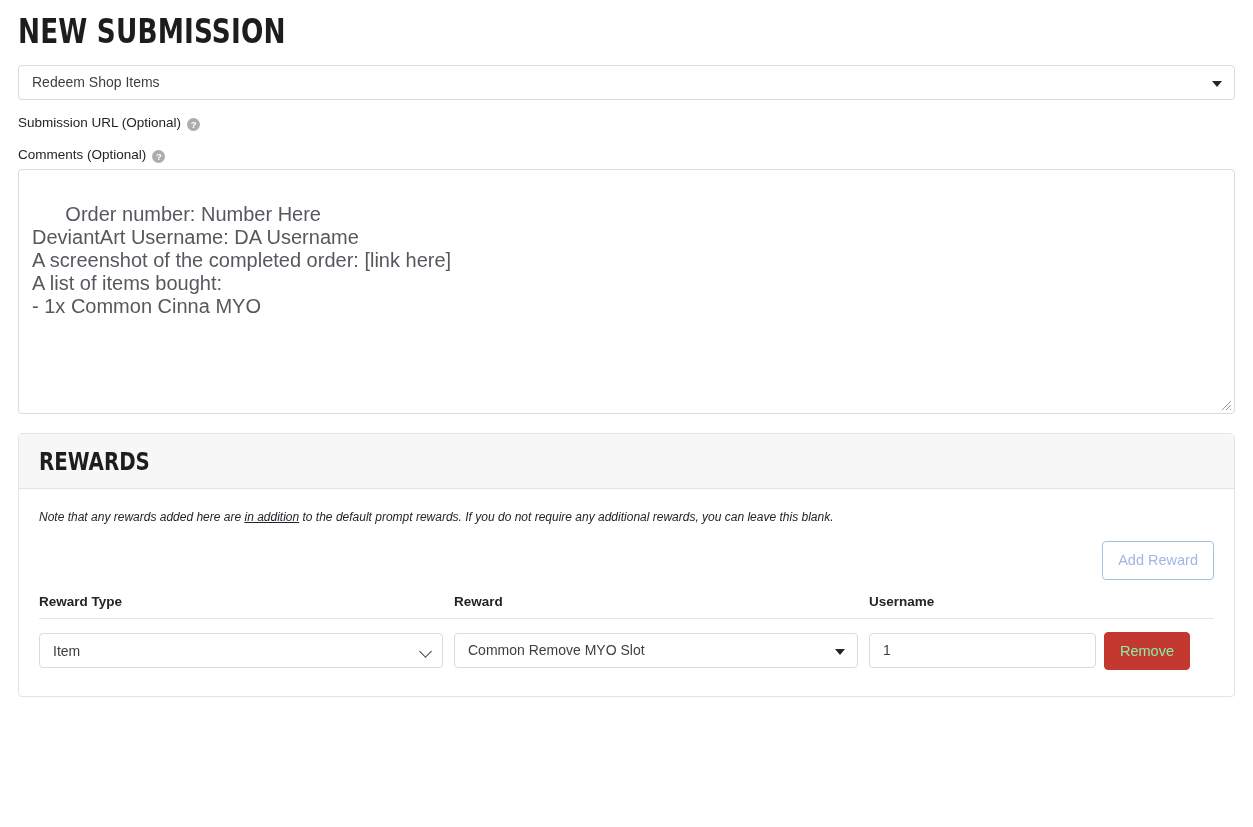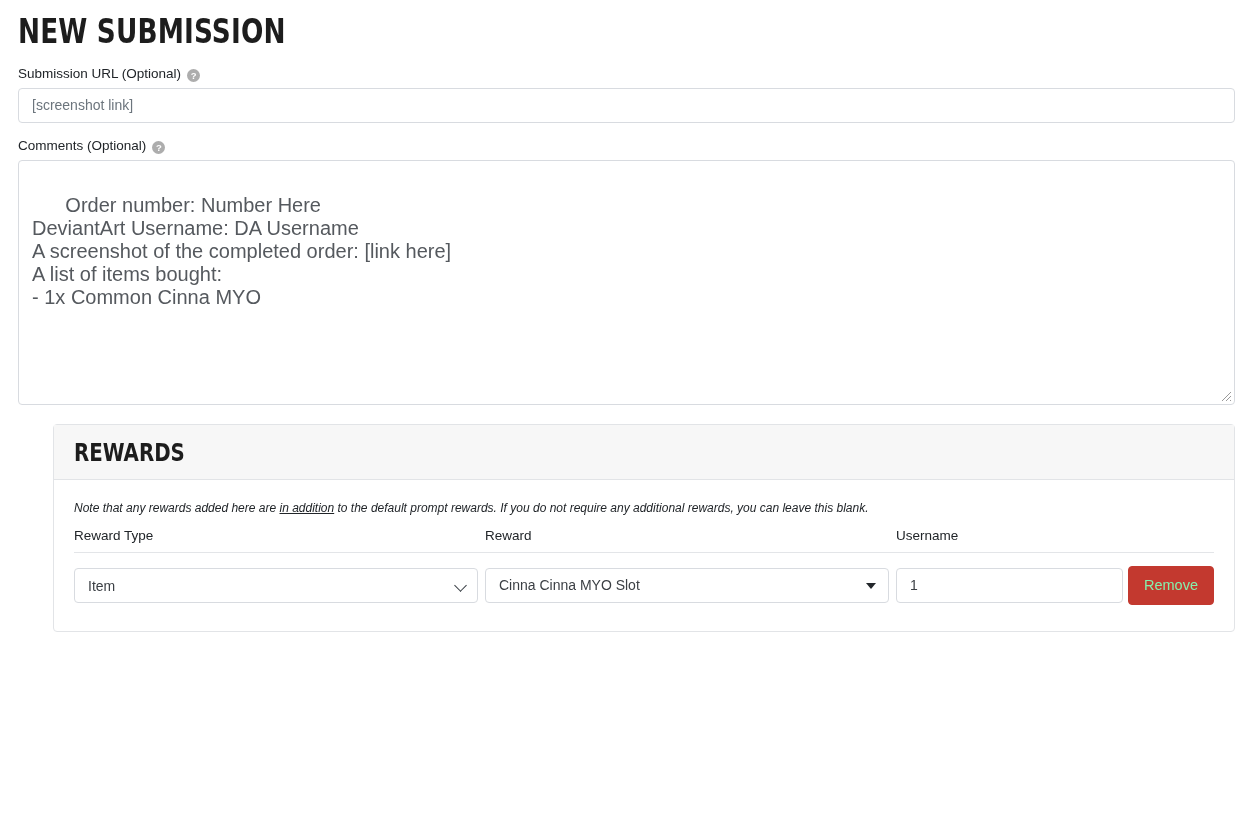"Redeem Shop Items" div.control { html: none -> <div> <span>Redeem Shop Items</span> <span></span> </div> }
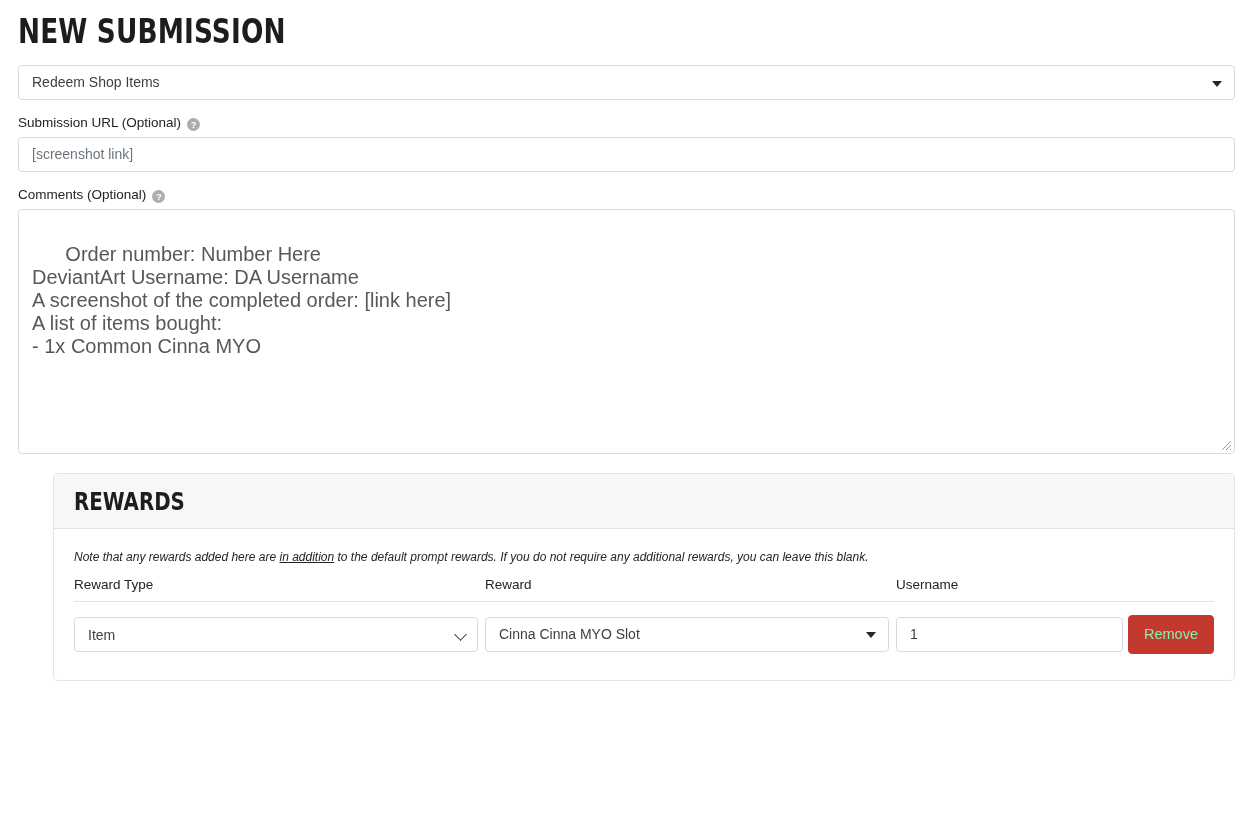"[screenshot link]" div.control { html: <div> <span>[screenshot link]</span> </div> -> none }
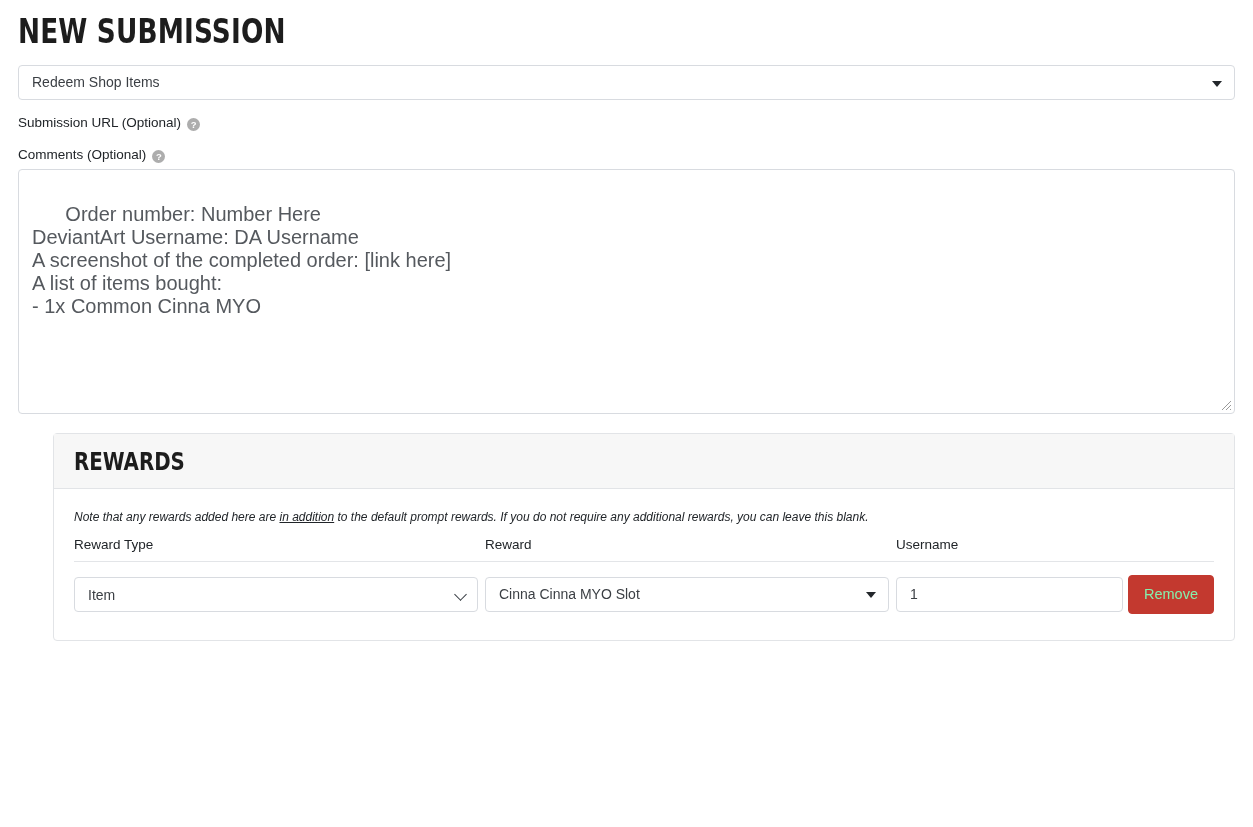"REWARDS" .card { margin-left: 35px -> none }
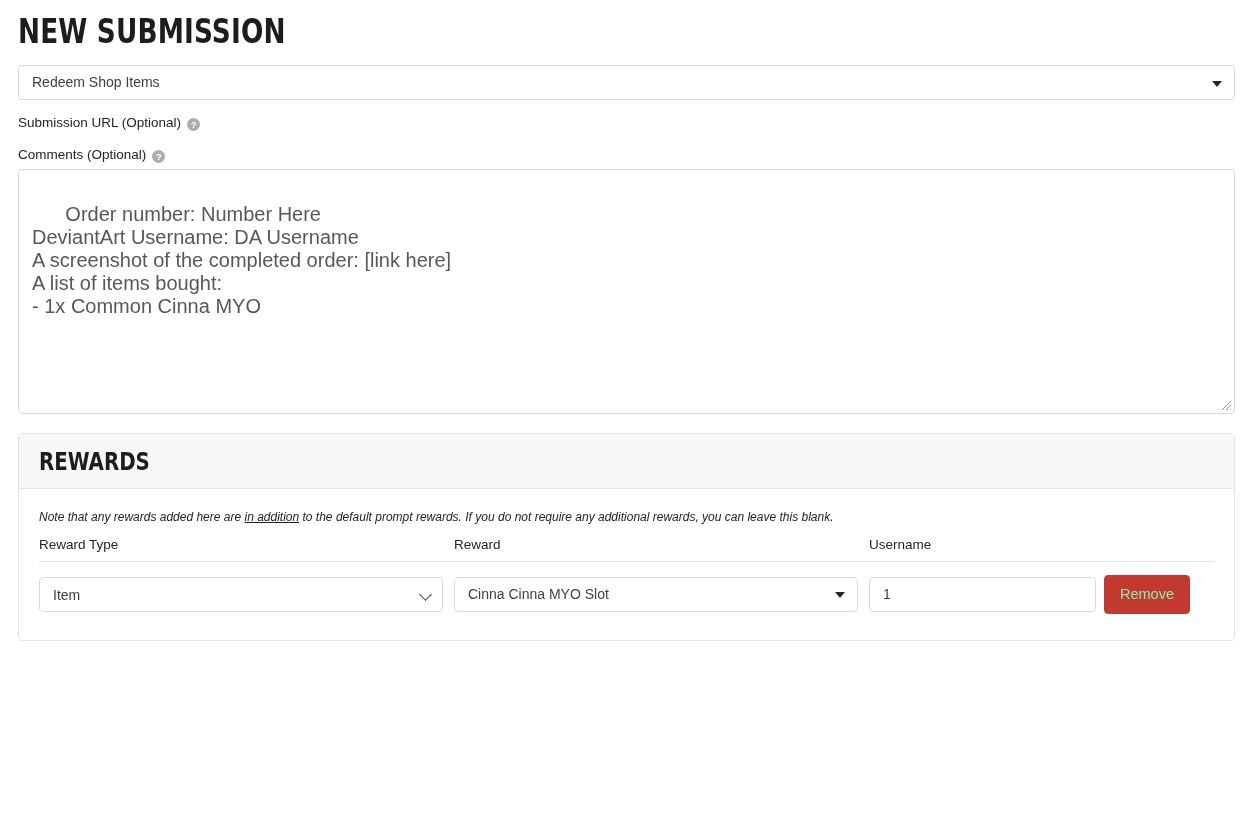"Add Reward" div.add-row { html: none -> <div> <button>Add Reward</button> </div> }
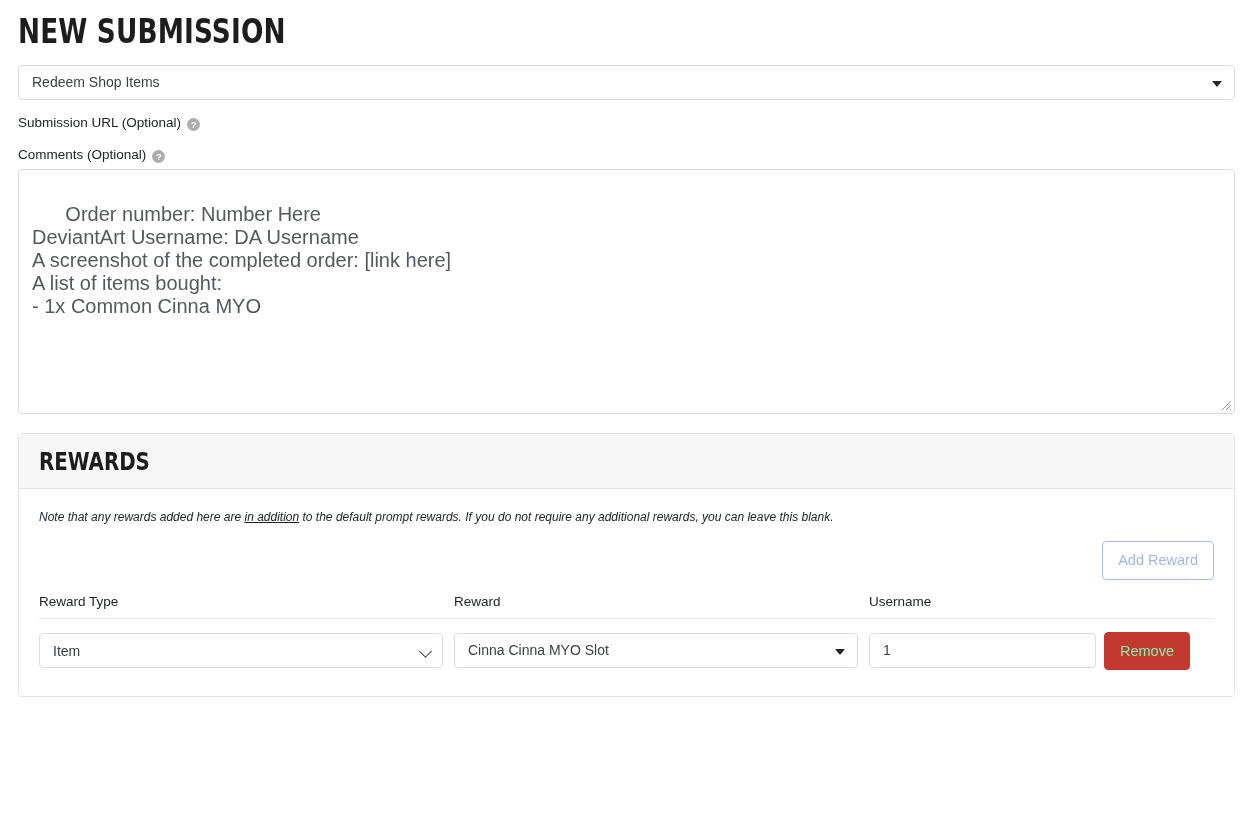"Reward Type" .rewards-table th { font-weight: 400 -> 700 }
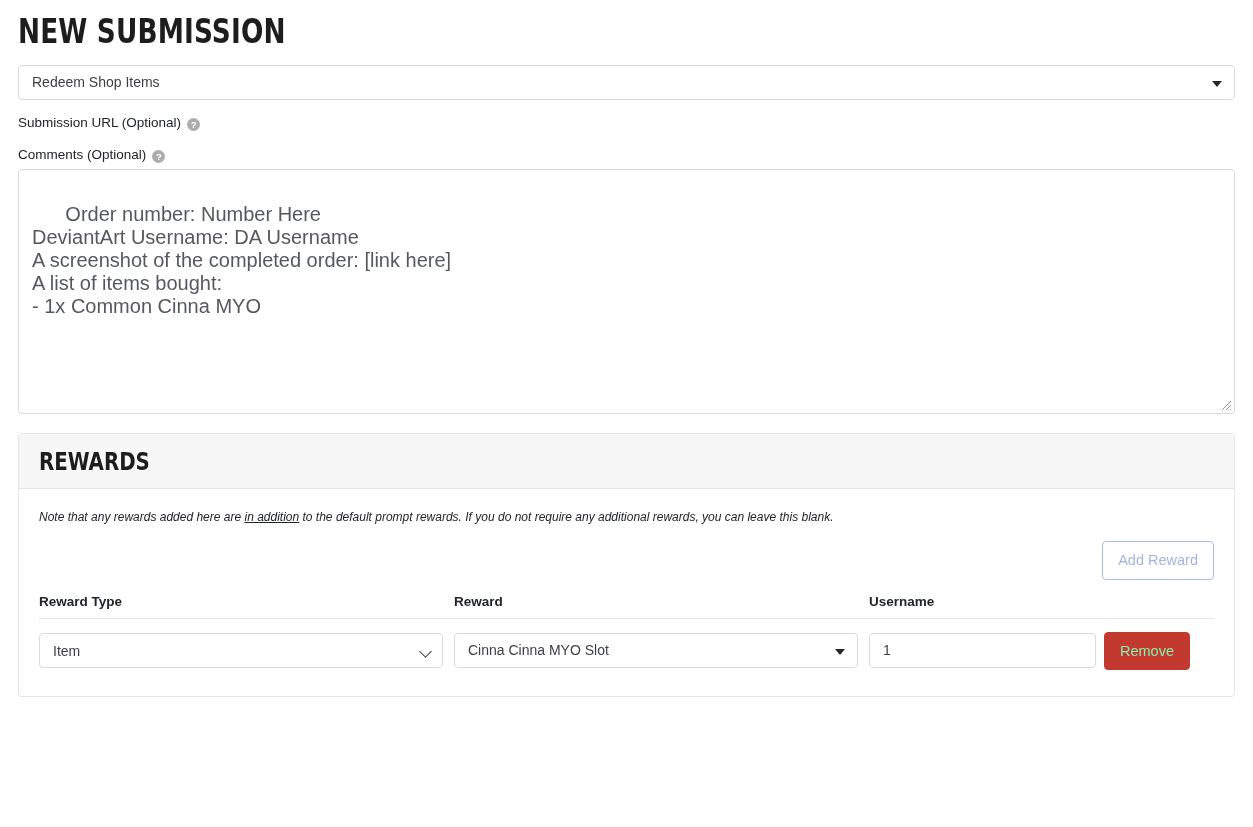"Cinna Cinna MYO Slot" span { text: Cinna Cinna -> Common Remove }
